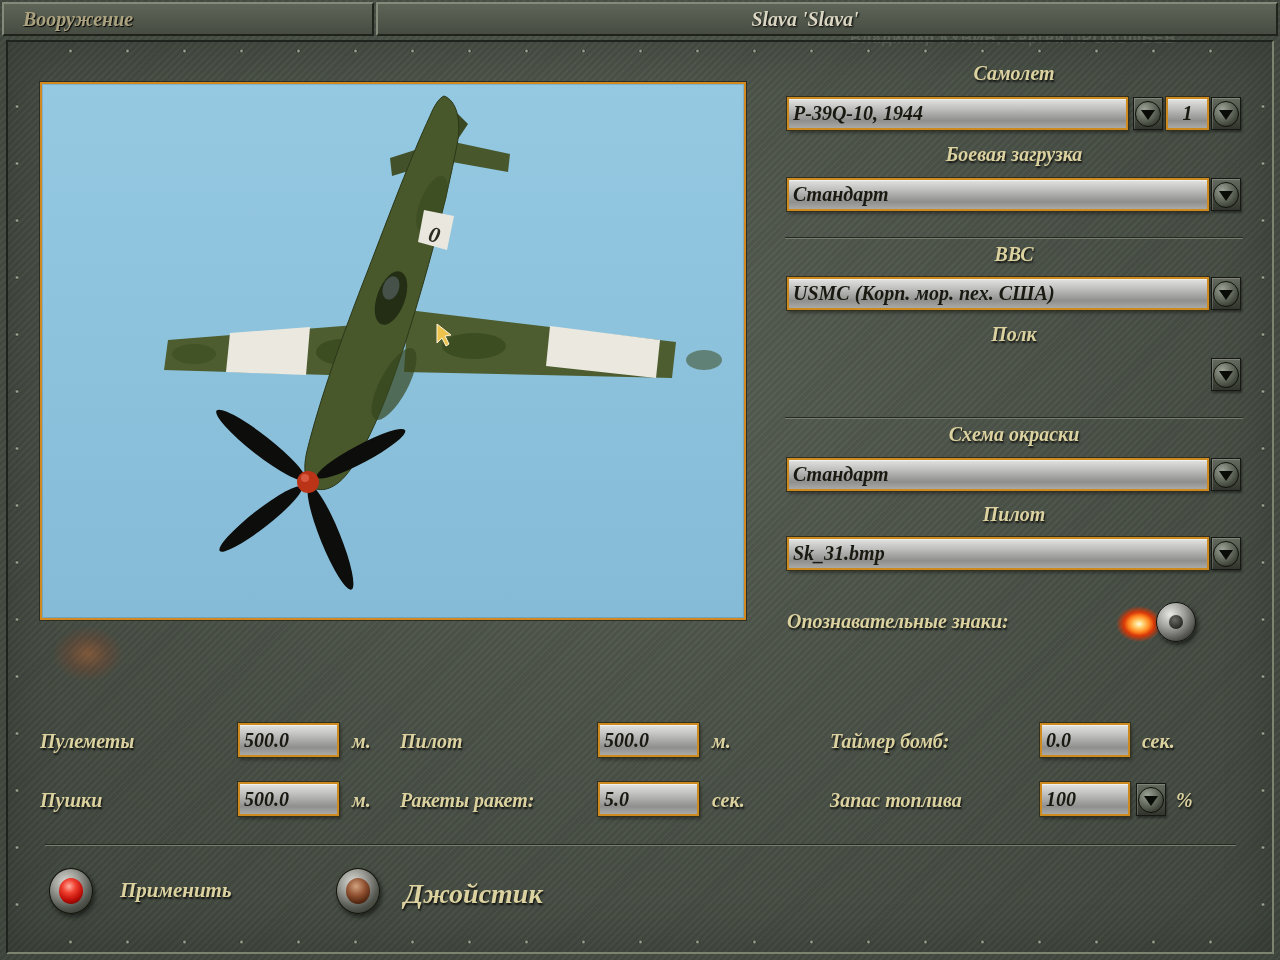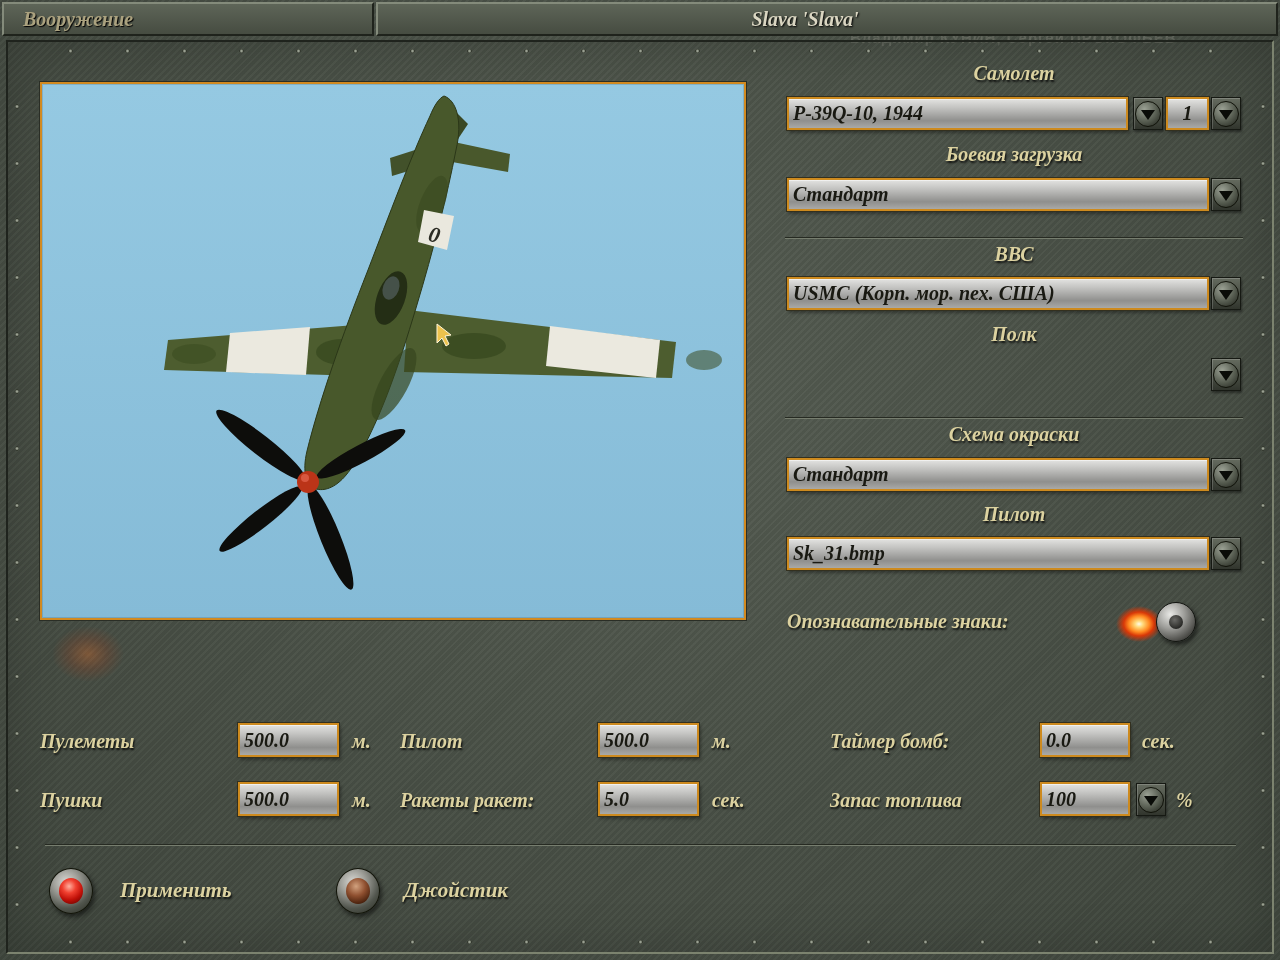"Джойстик" div.lbl { font-size: 21px -> 28px }
